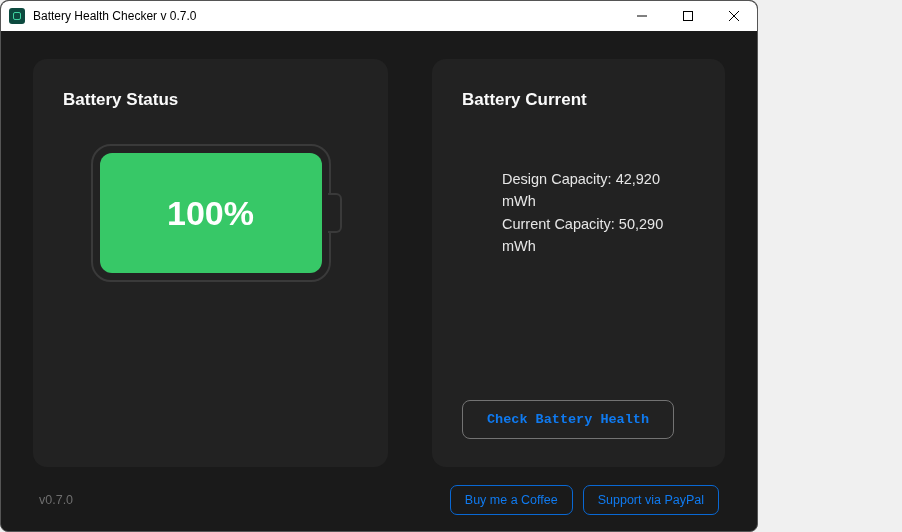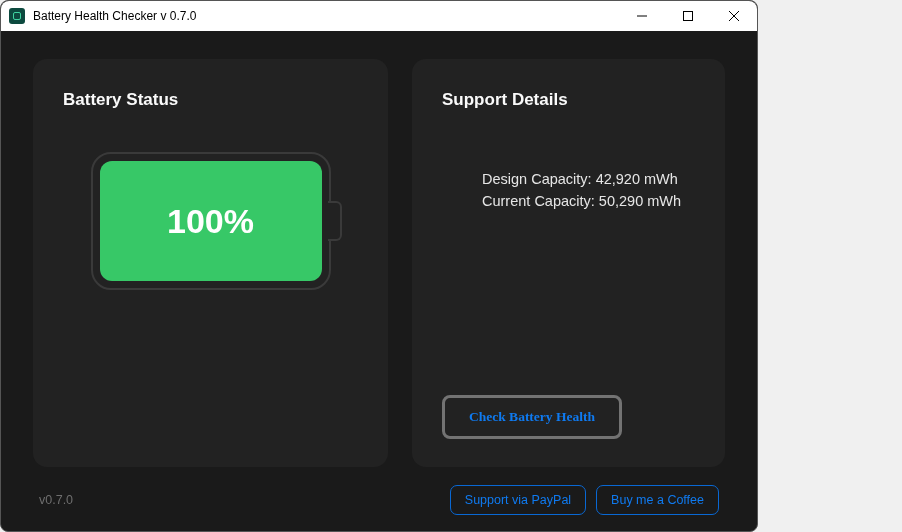"Battery Status" .cards { gap: 24px -> 44px }
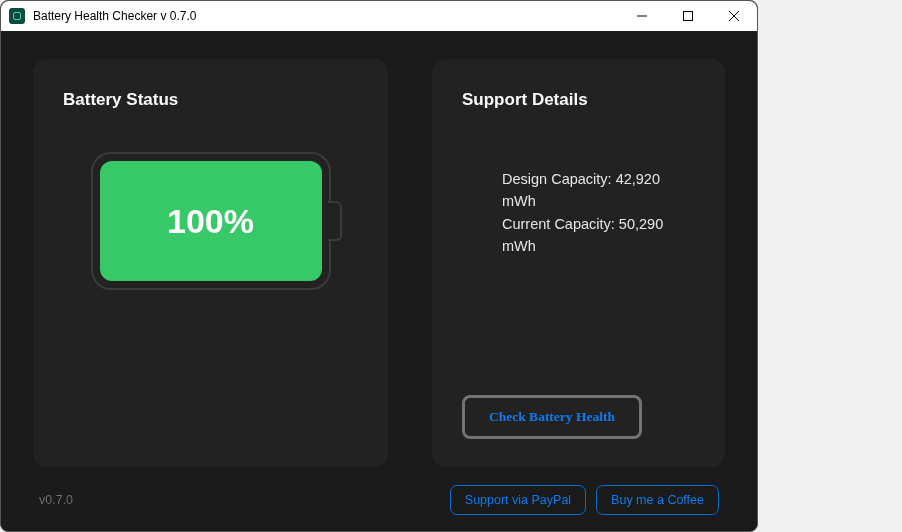"Support Details" div.card-title { text: Support Details -> Battery Current }
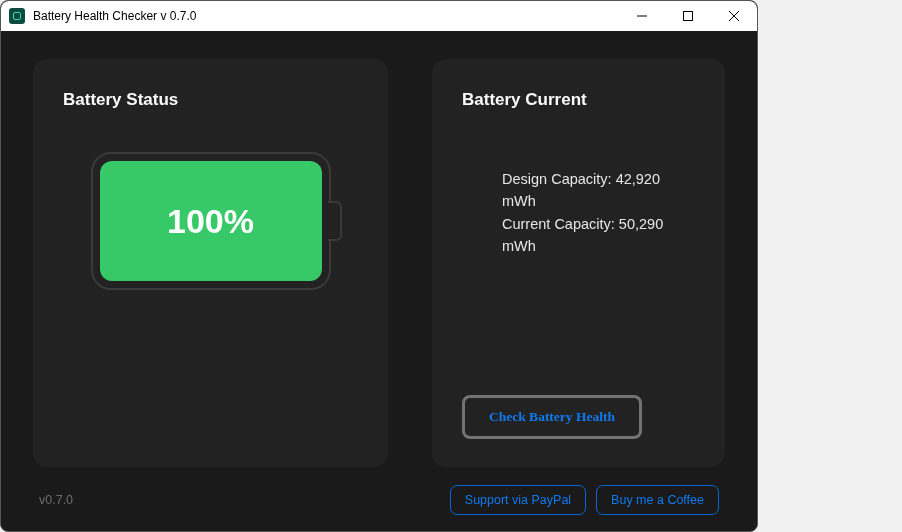"100%" .battery-outline { margin-top: 8px -> none }
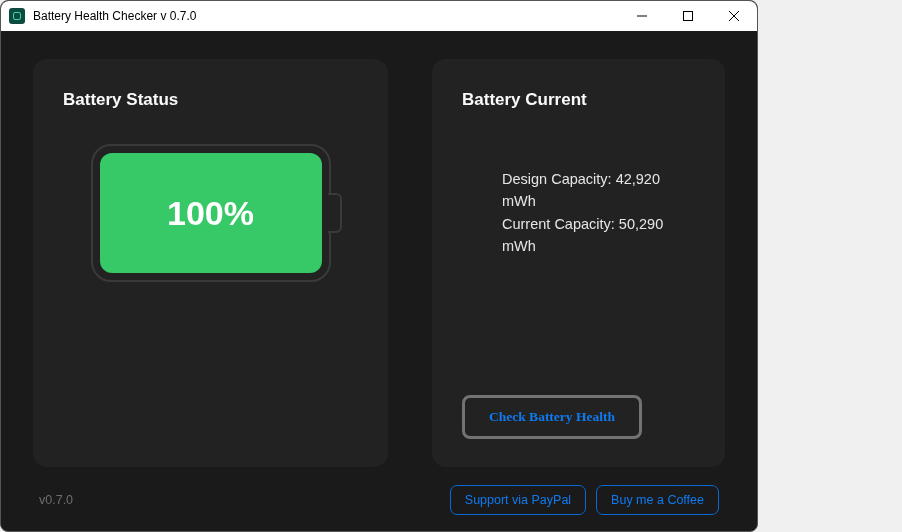"Check Battery Health" .check-btn { border: 3px solid #737373 -> 1px solid #737373; font-family: Liberation Serif, serif -> Liberation Mono, monospace }
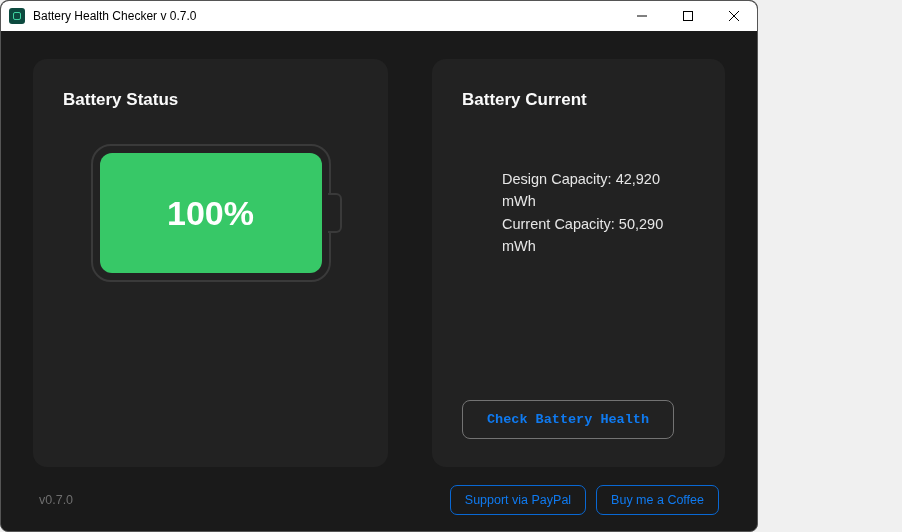"Support via PayPal" button.link-btn { order: before "Buy me a Coffee" -> after "Buy me a Coffee" }
